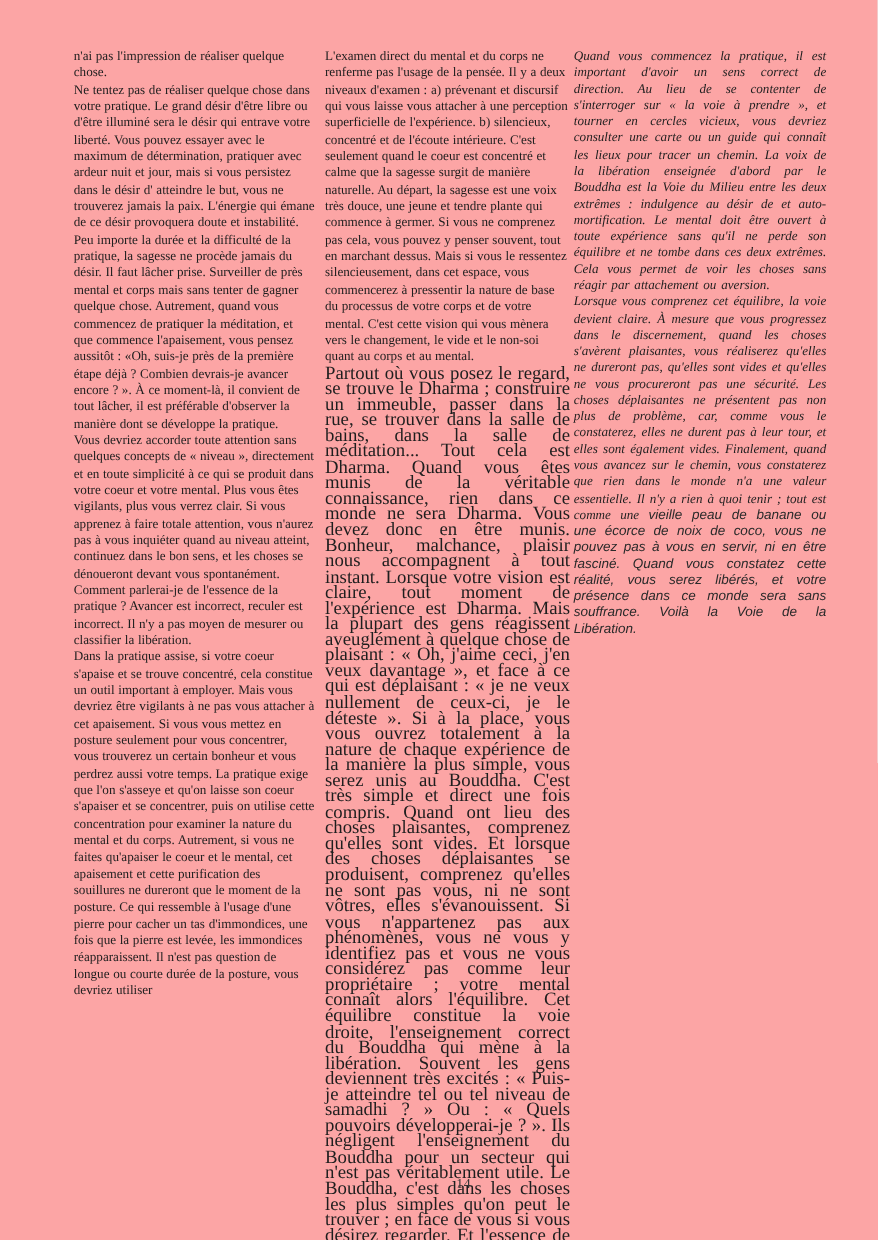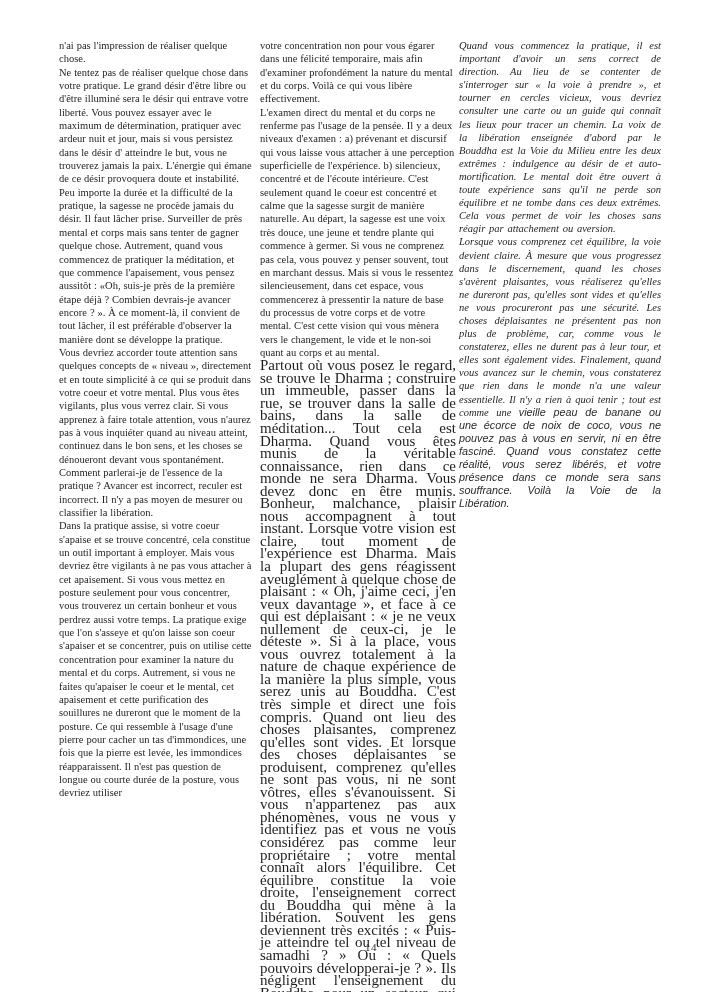"n'ai pas l'impression de réaliser" .page { background: #ffffff -> #fca5a5 }
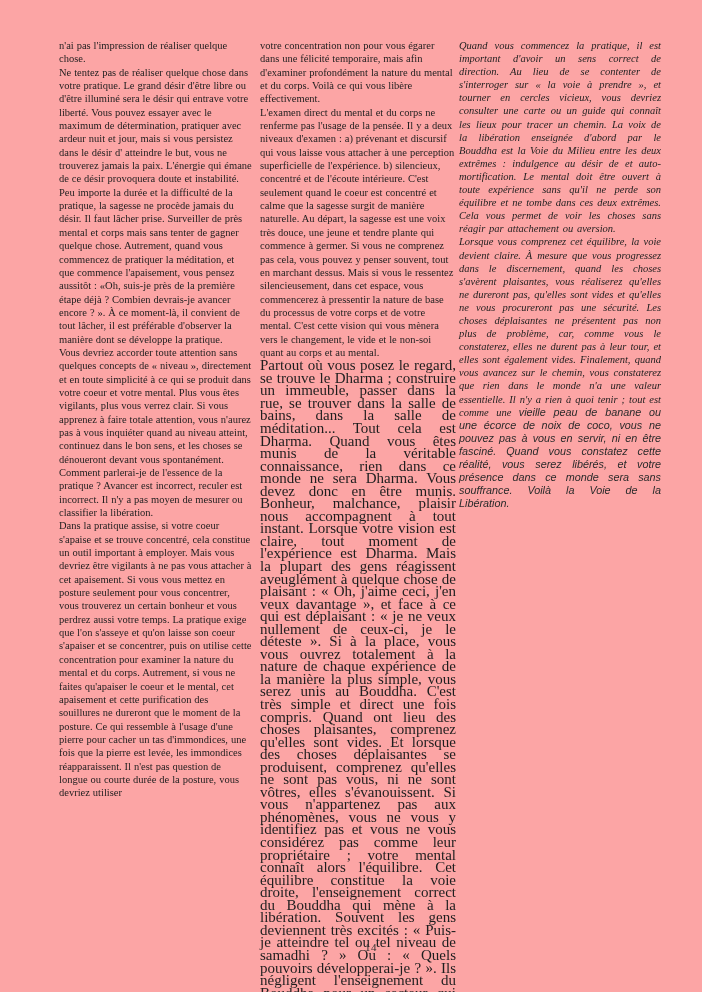"votre concentration non pour vous" p.para { html: <p>votre concentration non pour vous égarer dans une félicité temporaire, mais afin d'examiner profondément la nature du mental et du corps. Voilà ce qui vous libère effectivement.</p> -> none }
